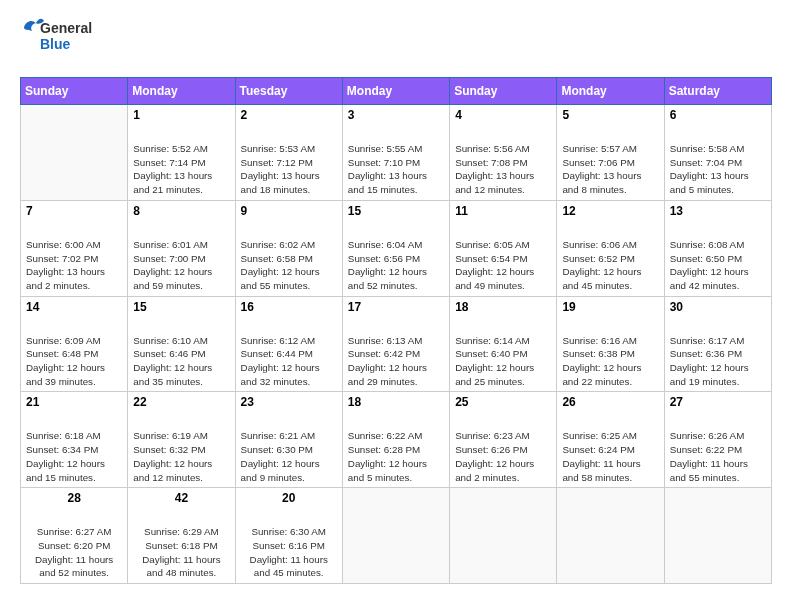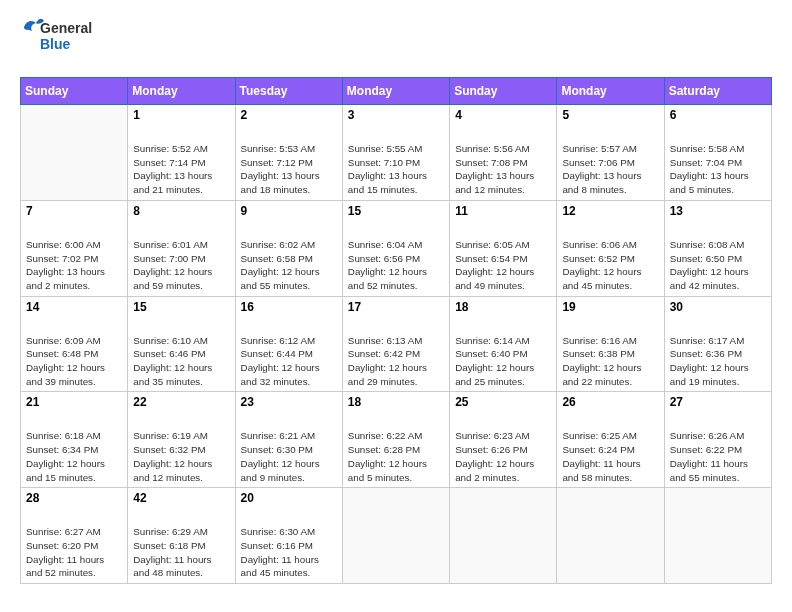"28" .last-row td { text-align: none -> center }
